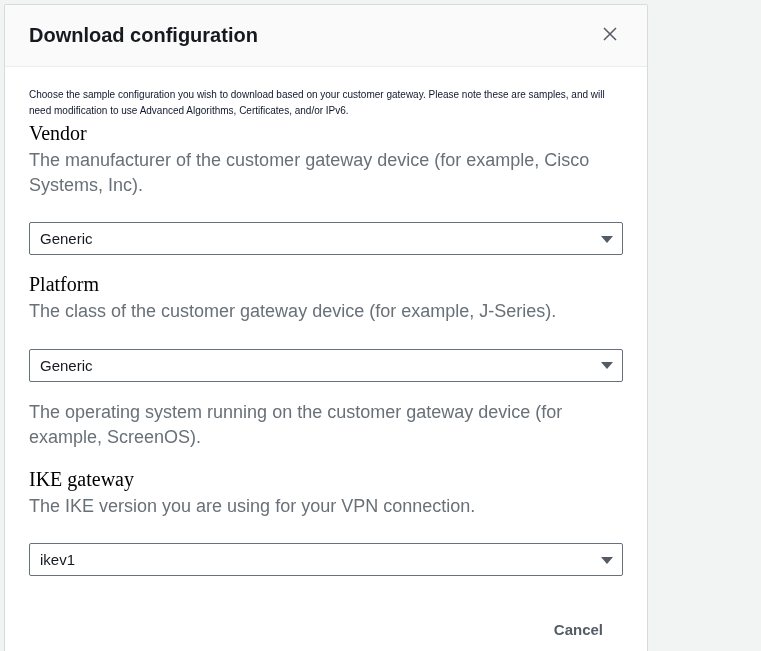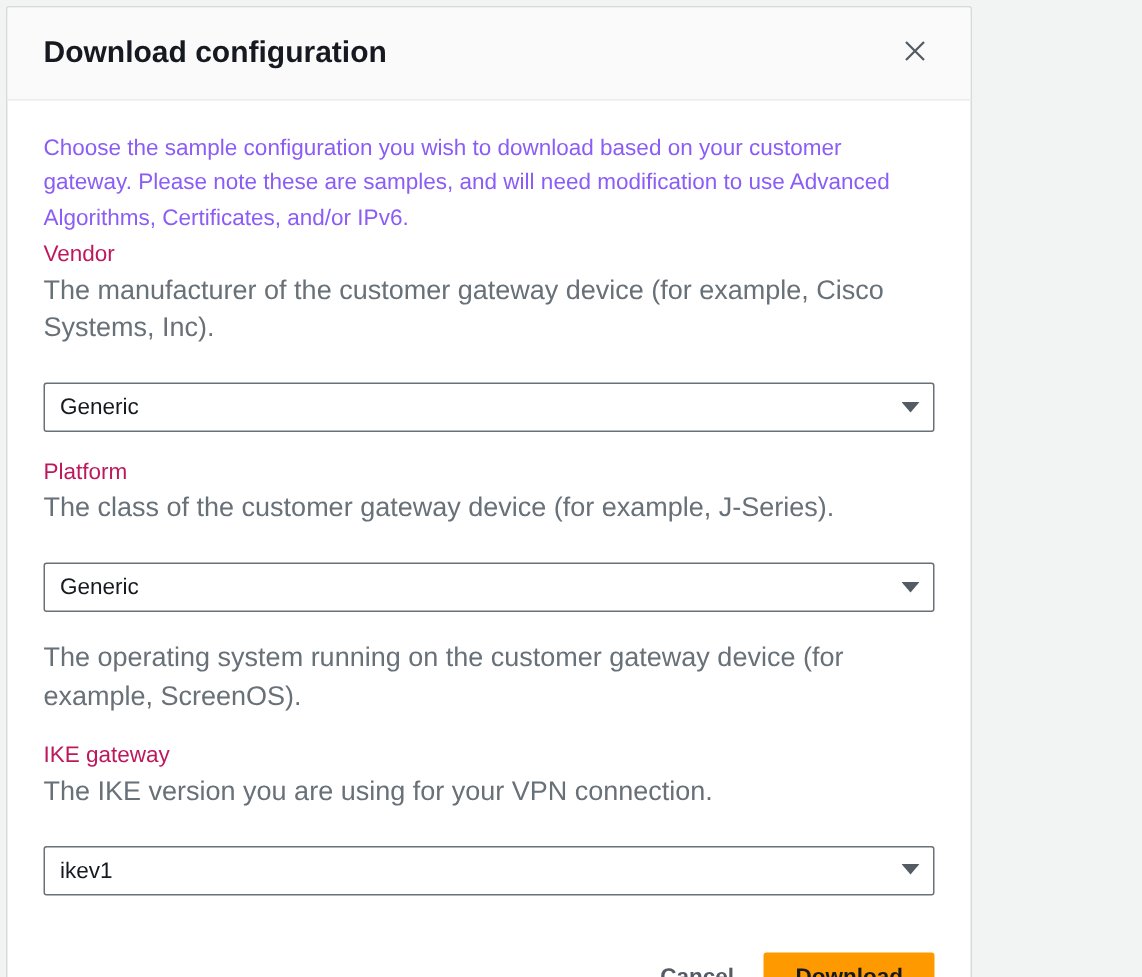"Choose the sample configuration you" .intro-text { color: #8b5cf6 -> #0f172a; font-size: 15px -> 10px }
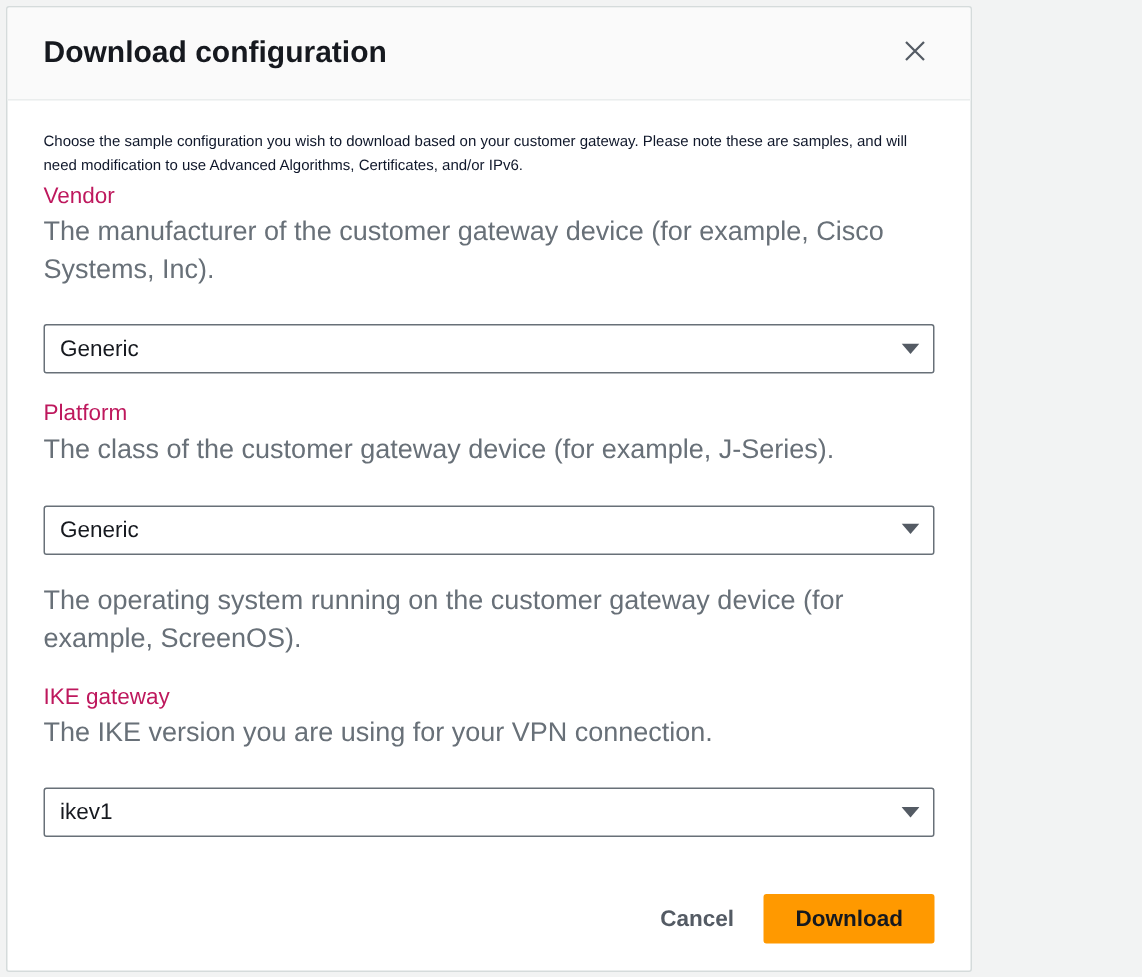"Vendor" .field-label { color: #be185d -> #000000; font-family: none -> Liberation Serif, serif; font-size: 15px -> 20px }
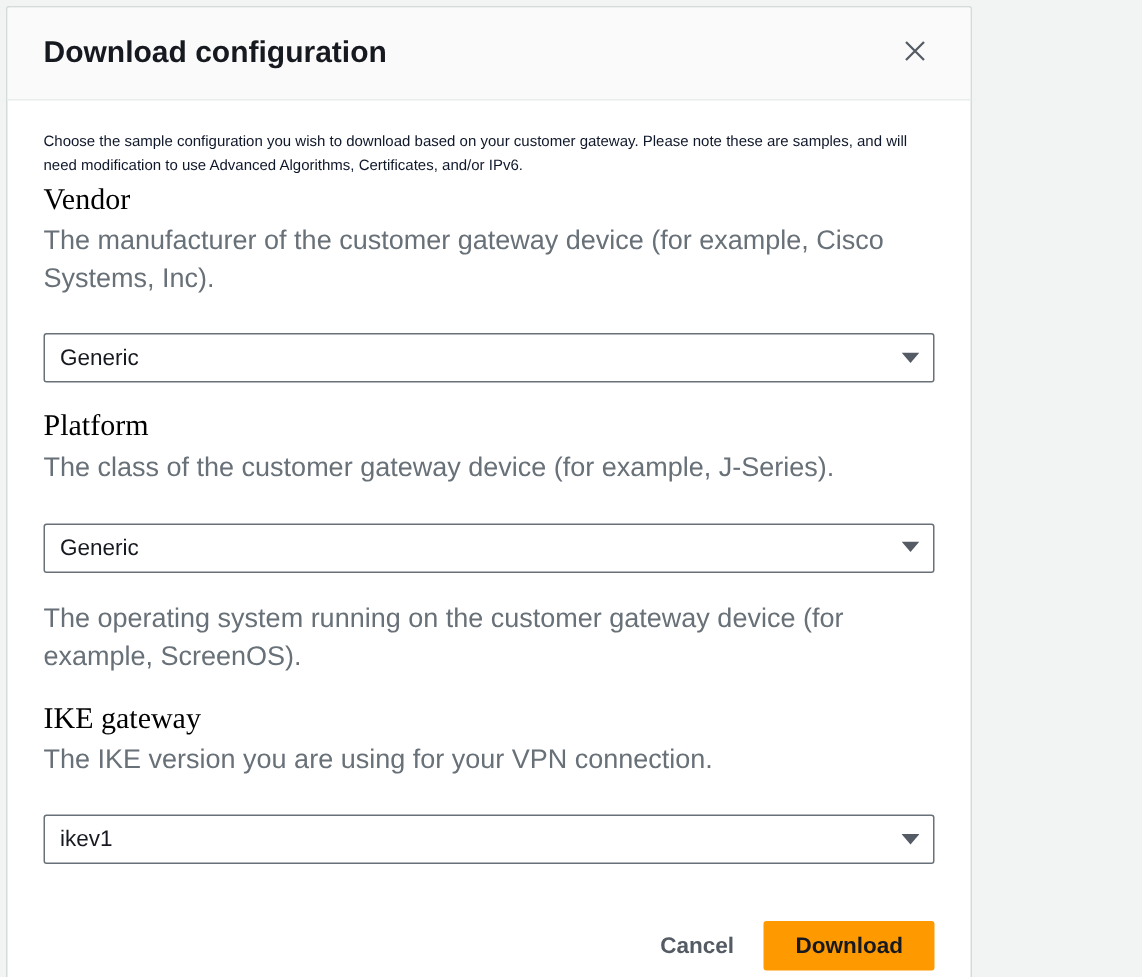"Download" button.btn { html: <button>Download</button> -> none }
